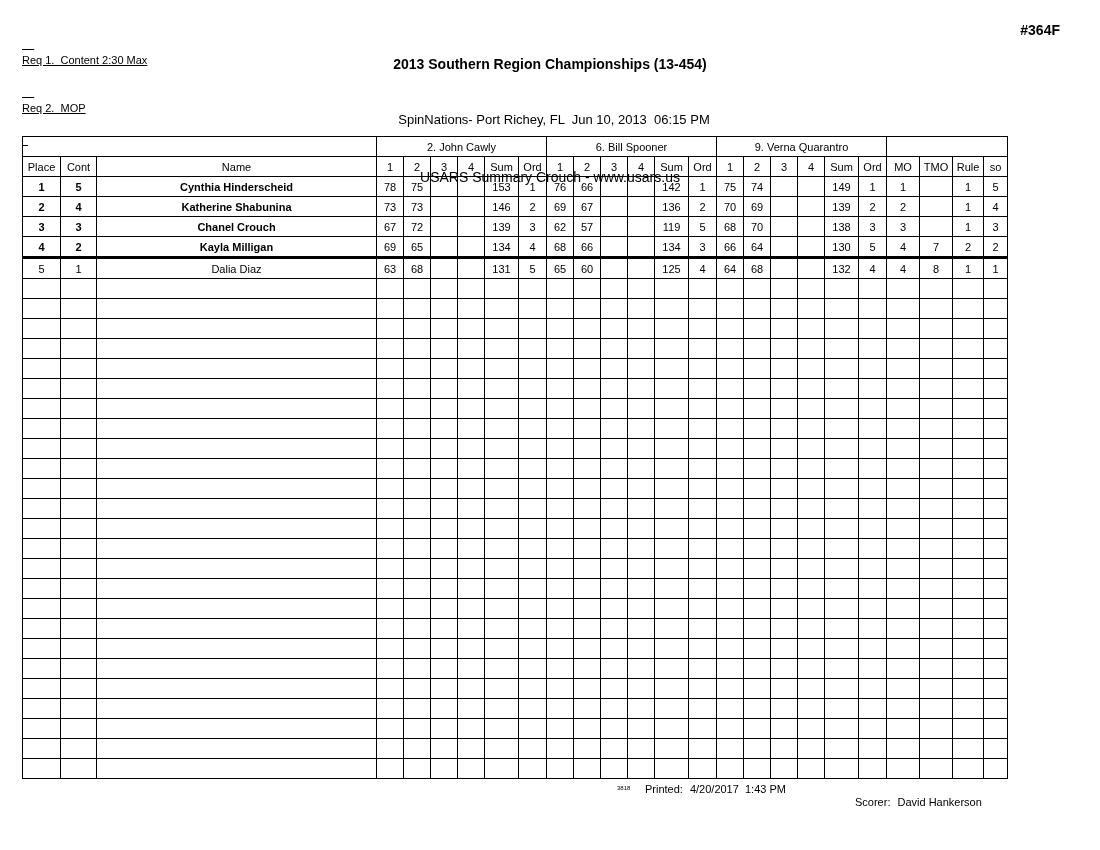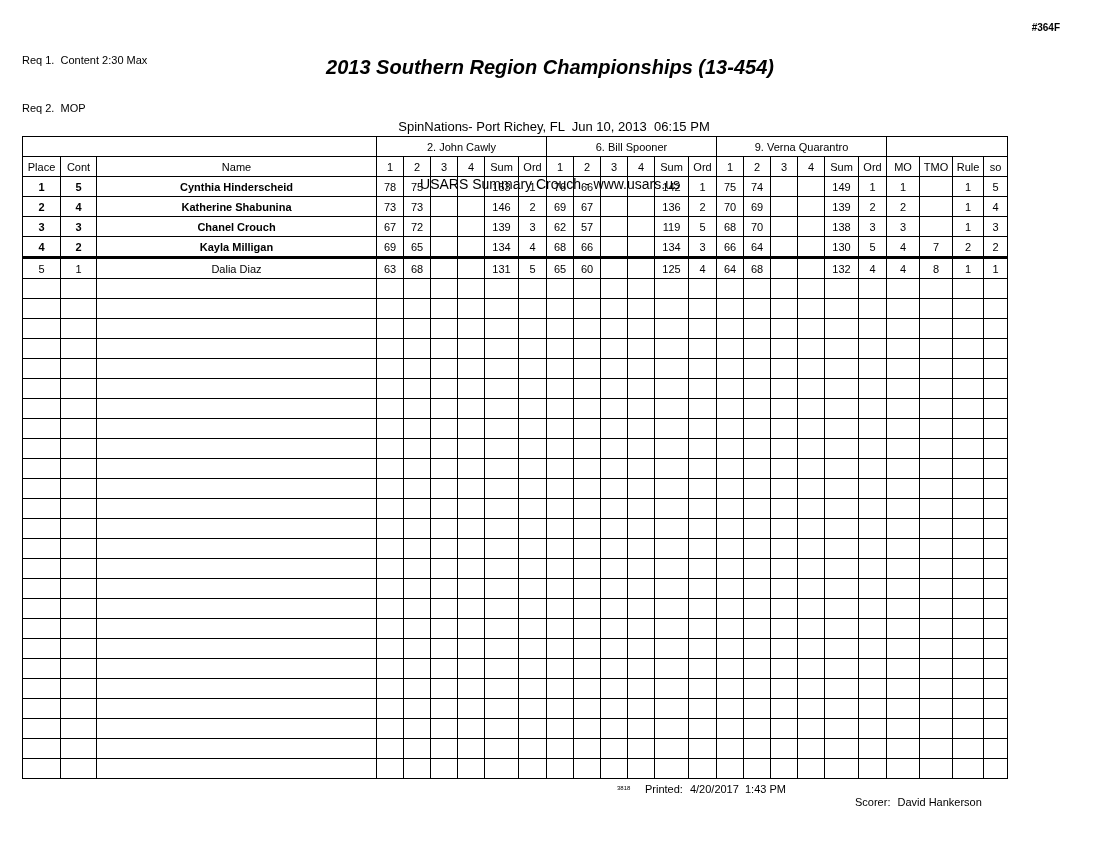"#364F" .event-number { font-size: 10px -> 14px }
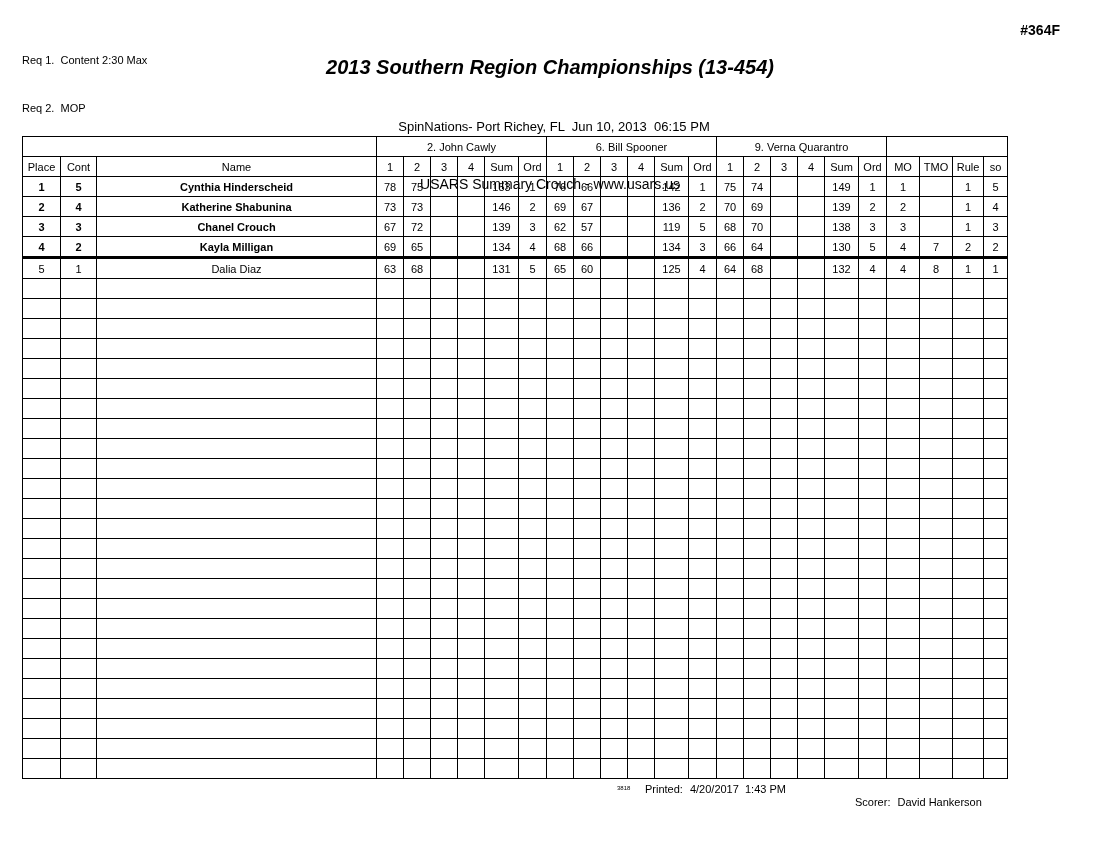"Req 1. Content 2:30 Max" .req-block { text-decoration: none -> underline }
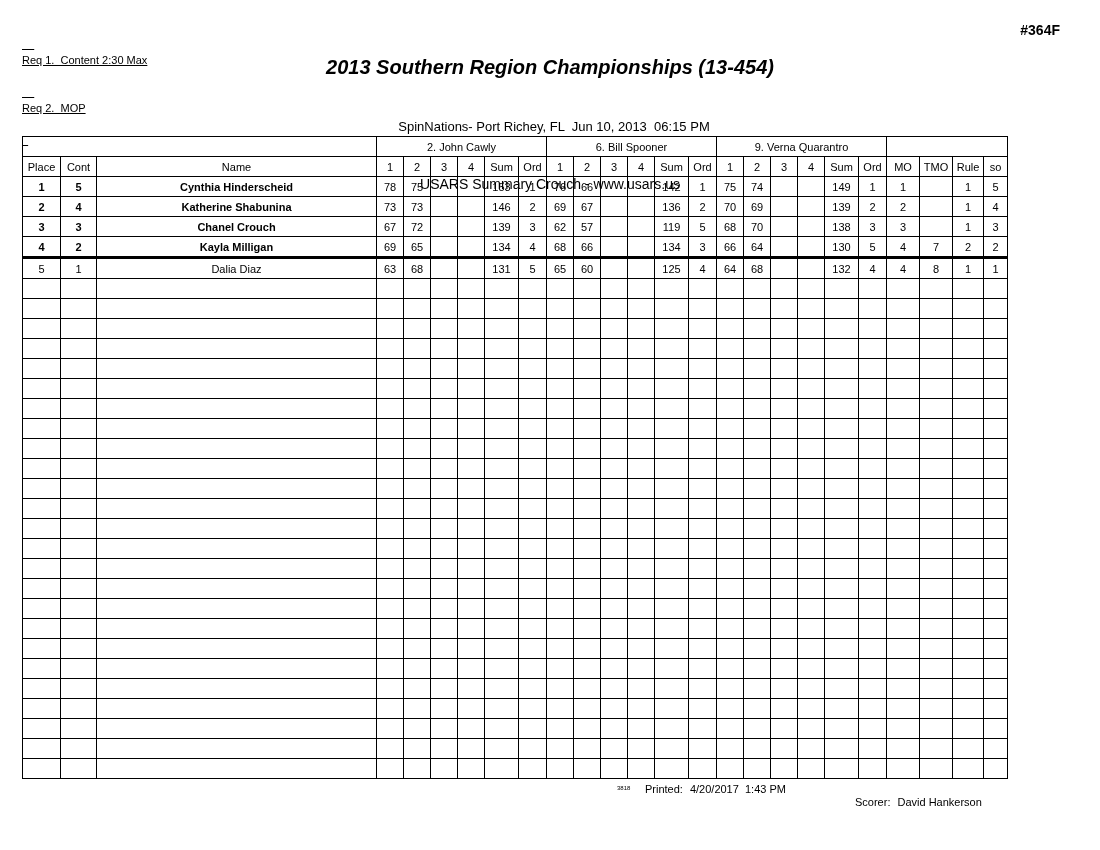"2013 Southern Region Championships" .title-main { font-size: 20px -> 14px; font-style: italic -> none }
